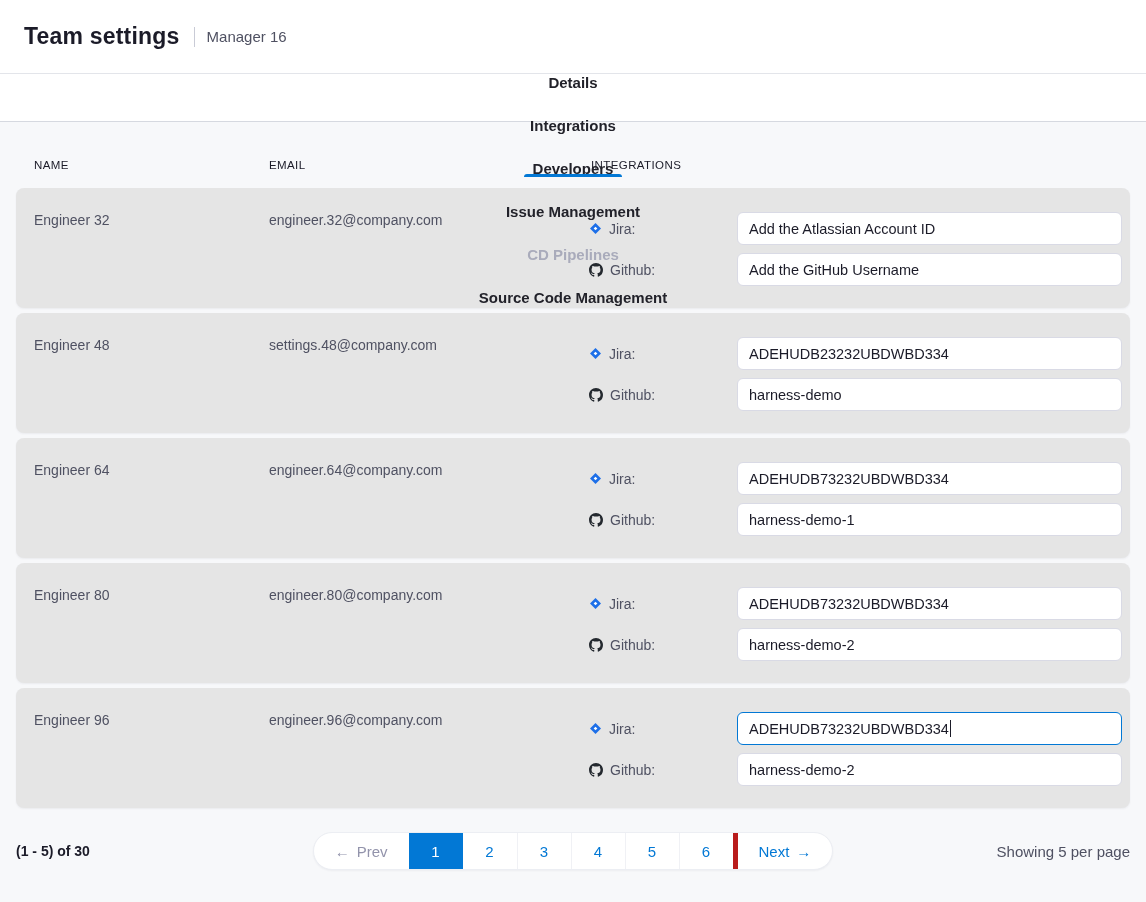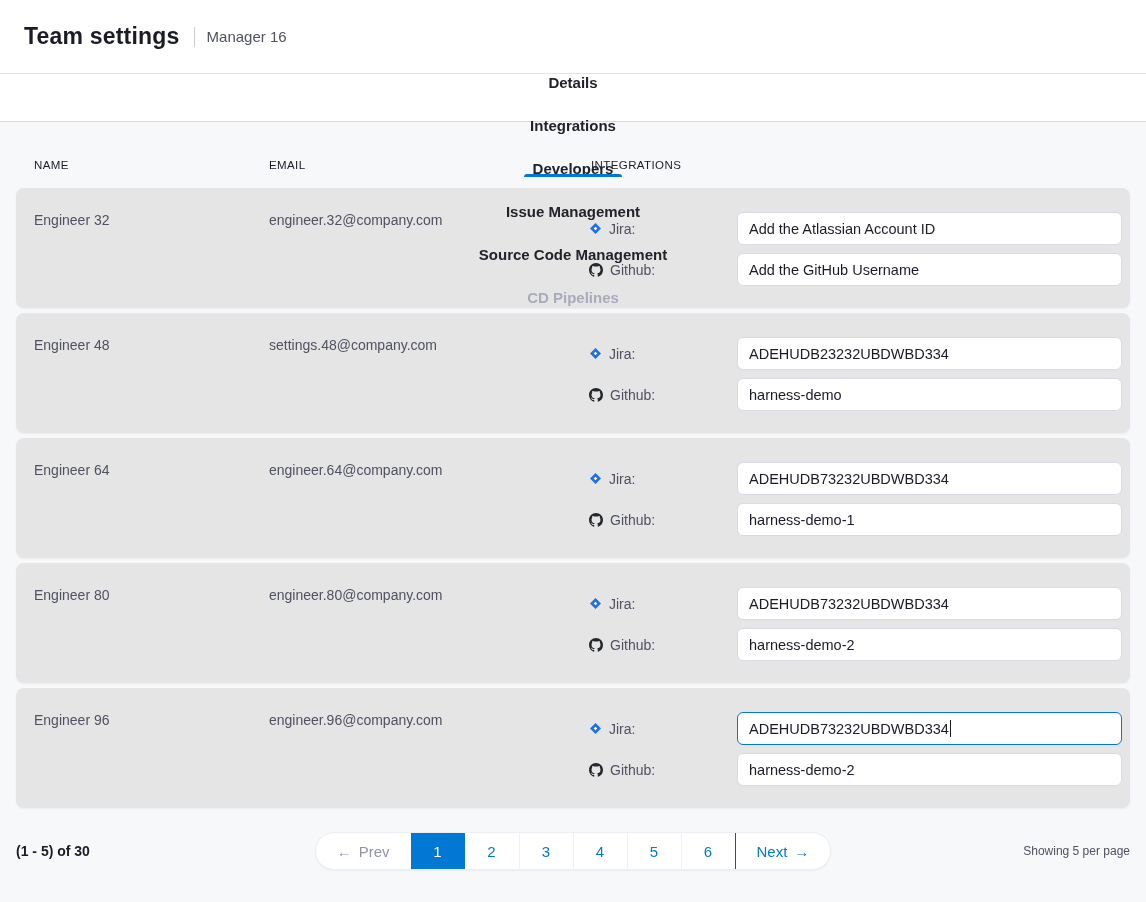"Source Code Management" div.tab { order: before "CD Pipelines" -> after "CD Pipelines" }
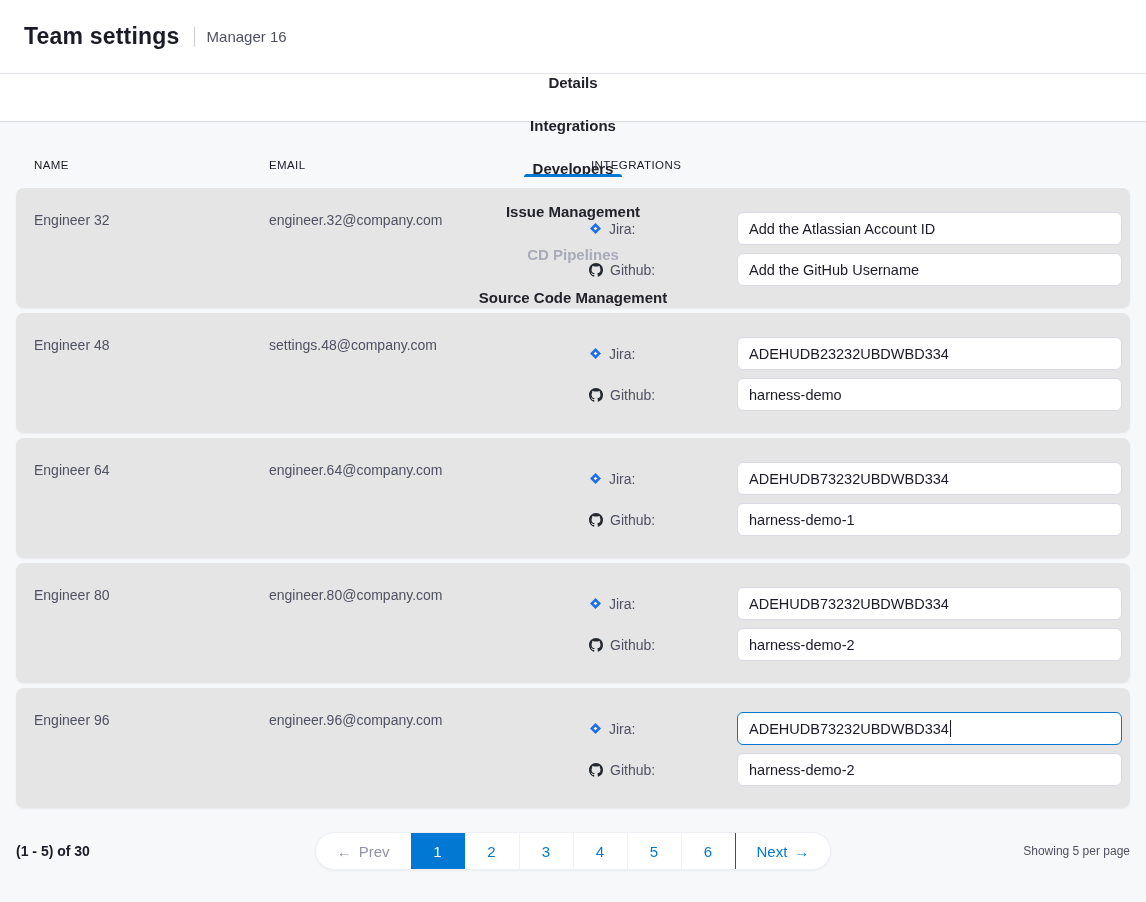"Next" .pager-next { border-left: 1px solid #b91c1c -> 5px solid #b91c1c }
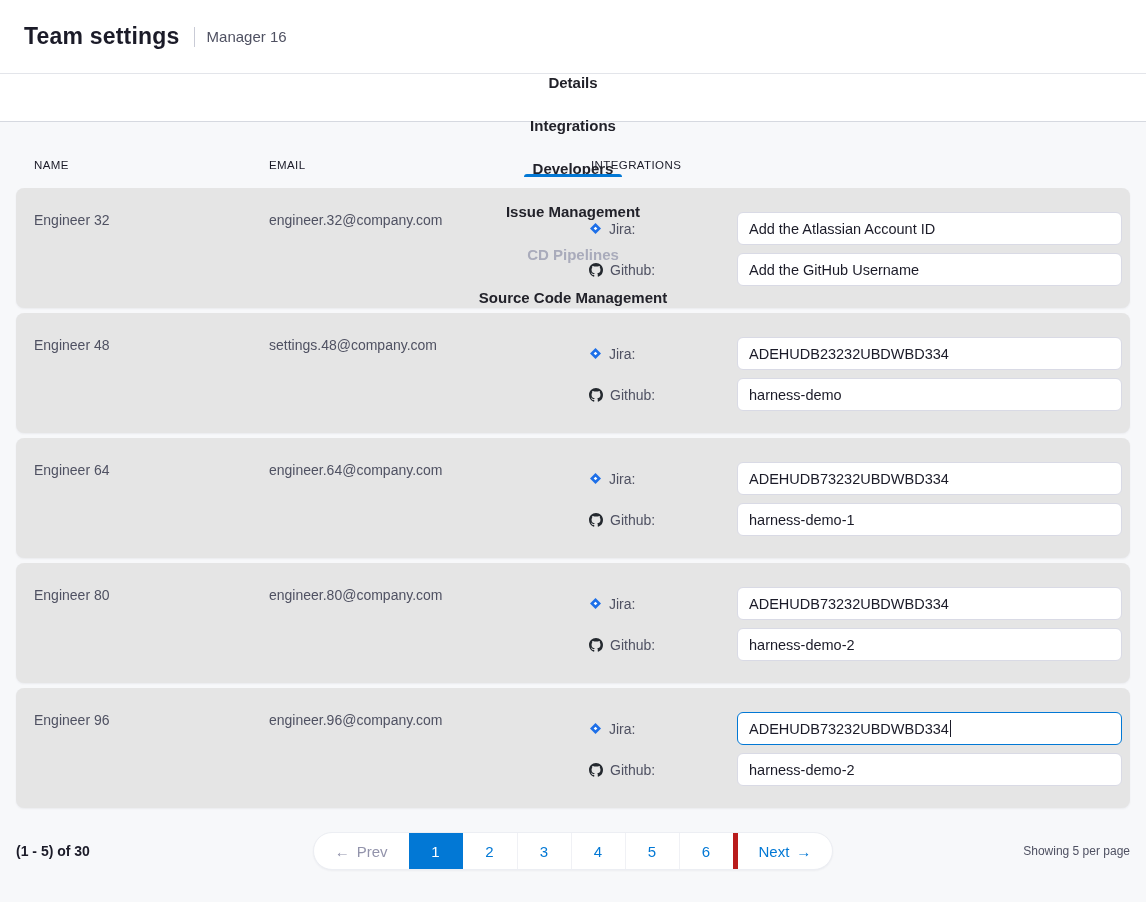"Showing 5 per page" .per-page-label { font-size: 12px -> 15px }
